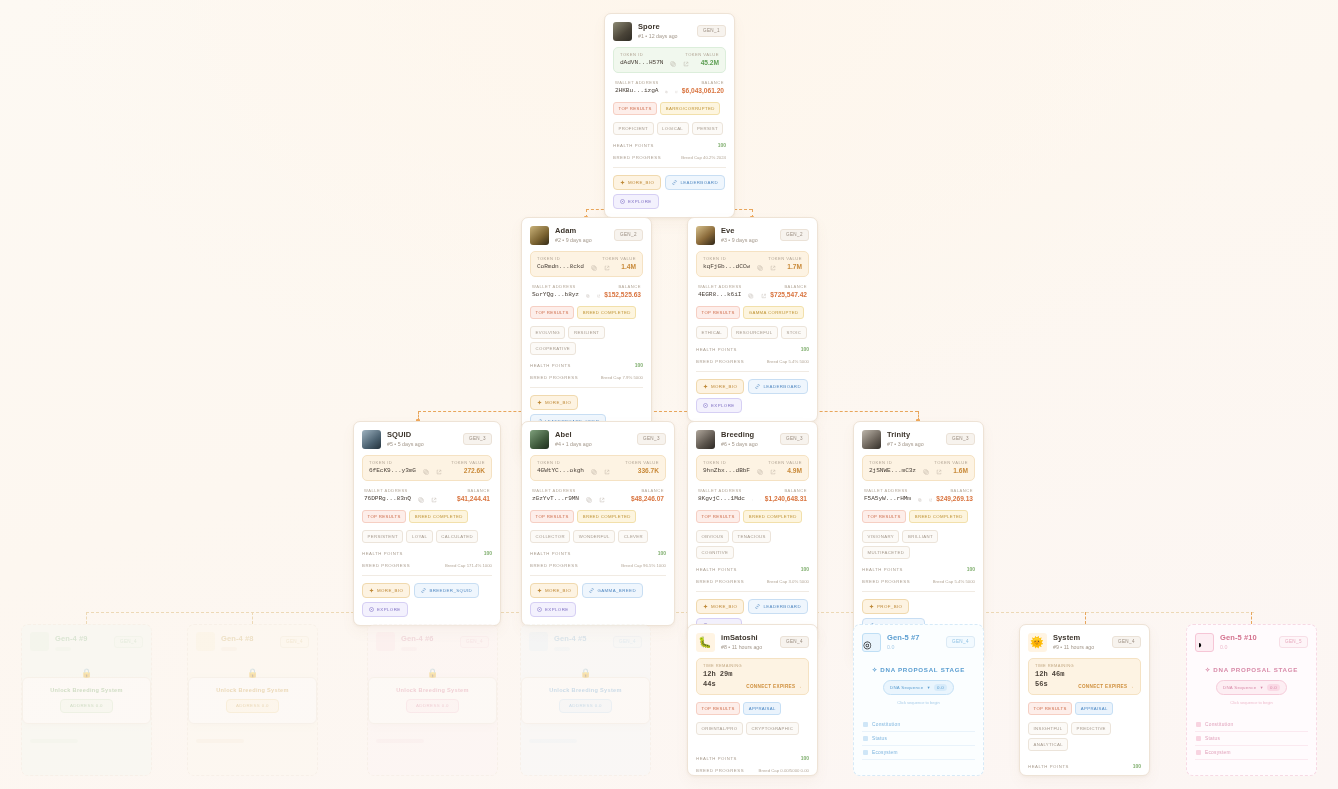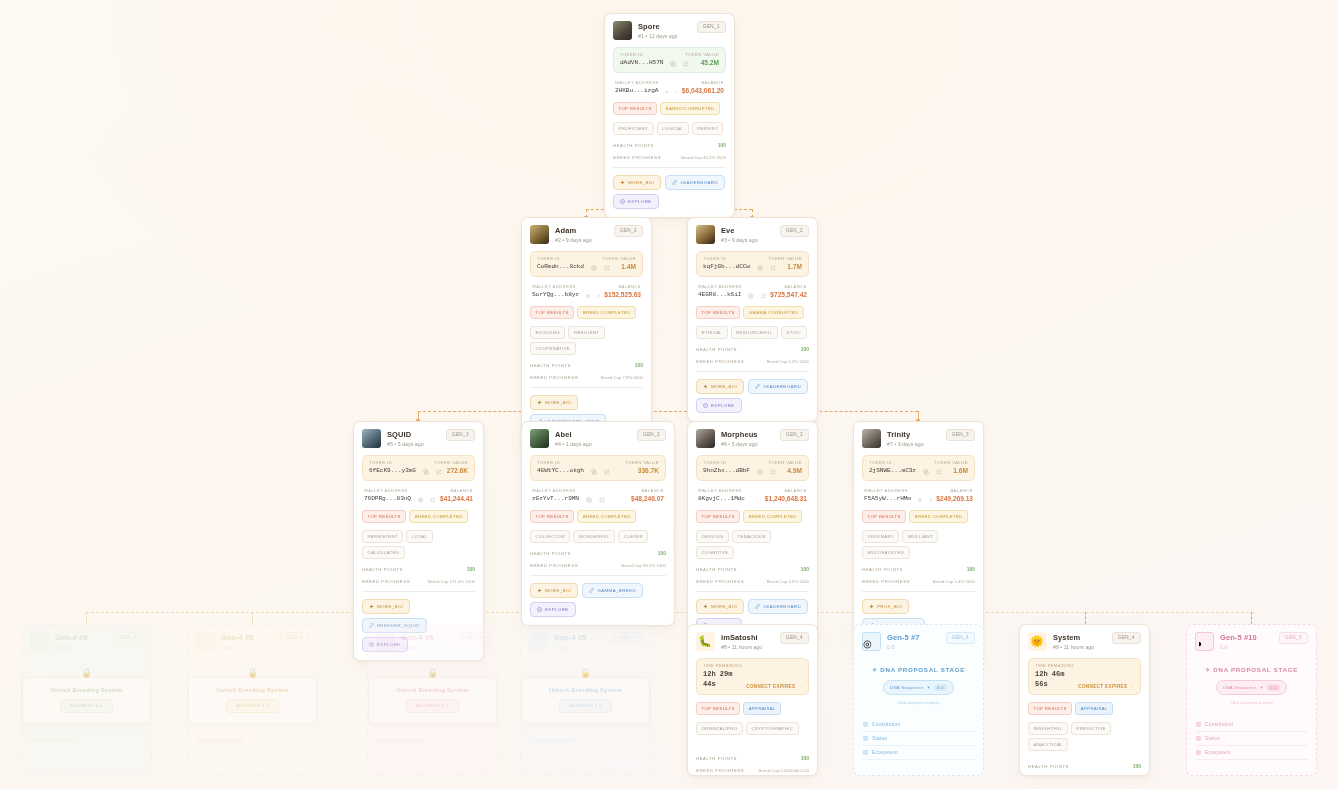"Spore" .card-head { align-items: flex-start -> center }
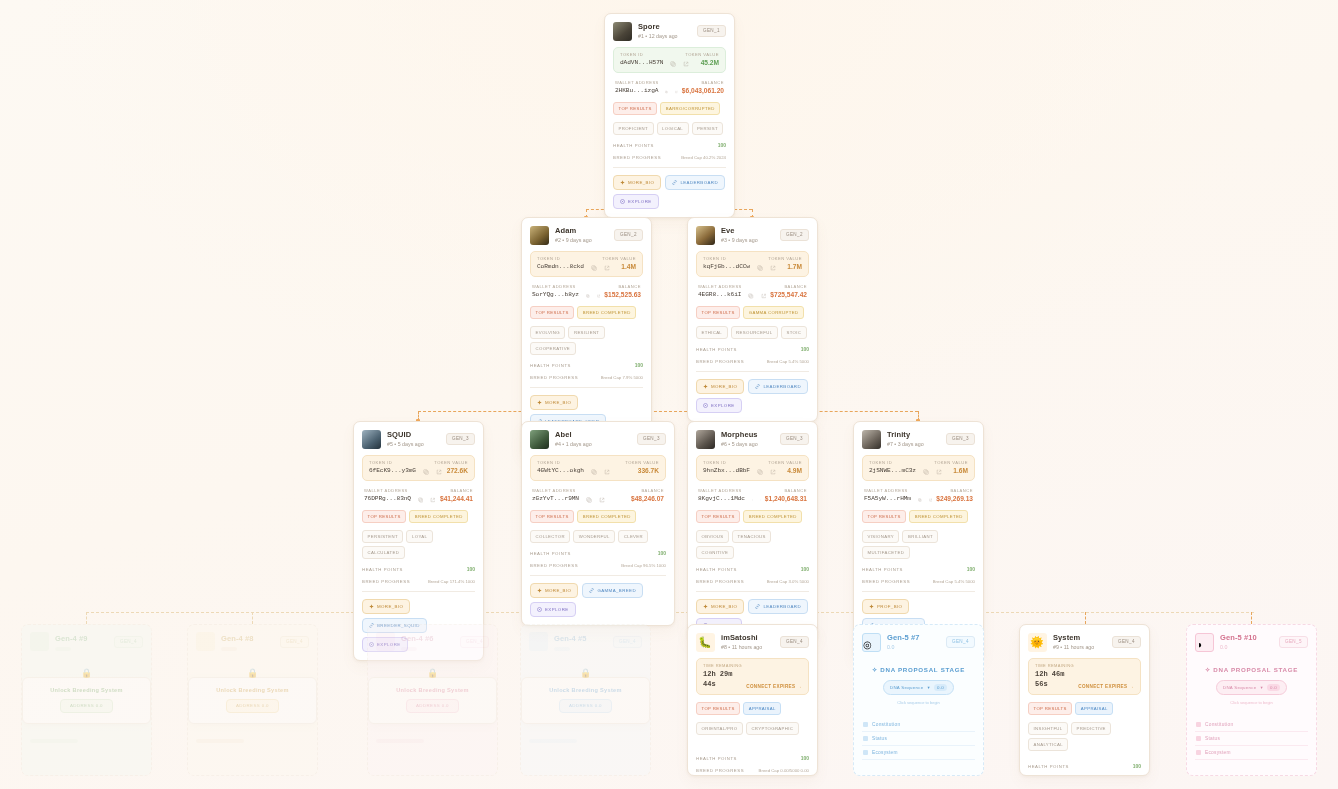"SQUID" div.card { width: 131px -> 148px }
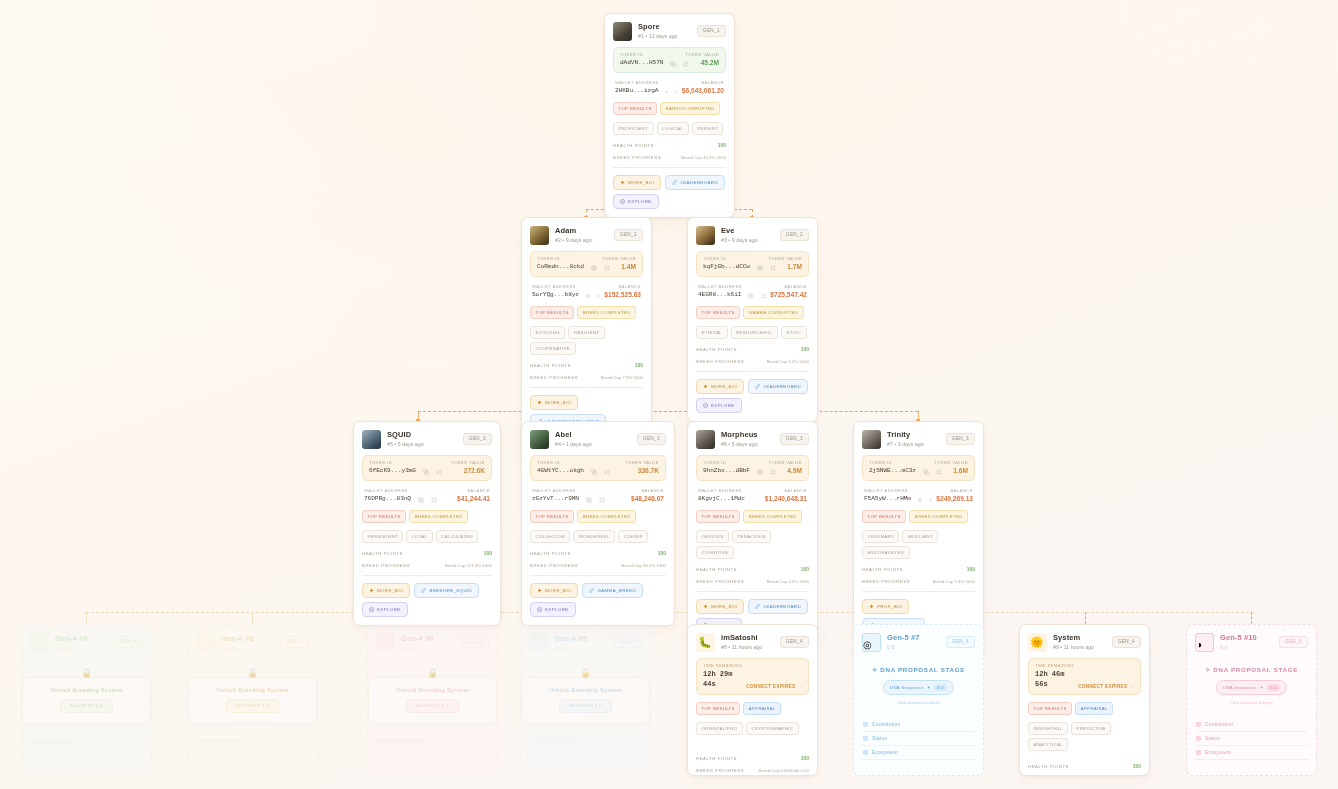"Morpheus" div.card-title { text: Morpheus -> Breeding }
